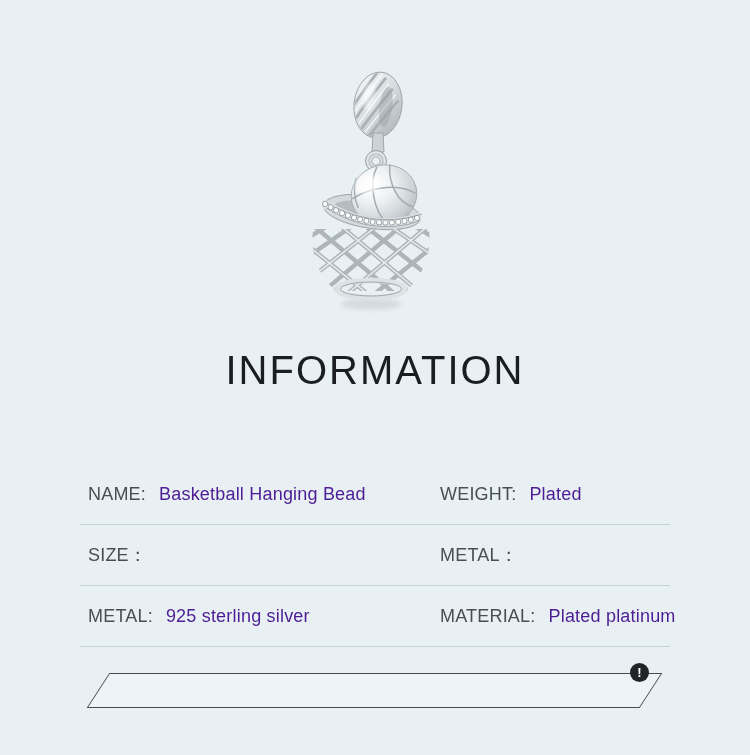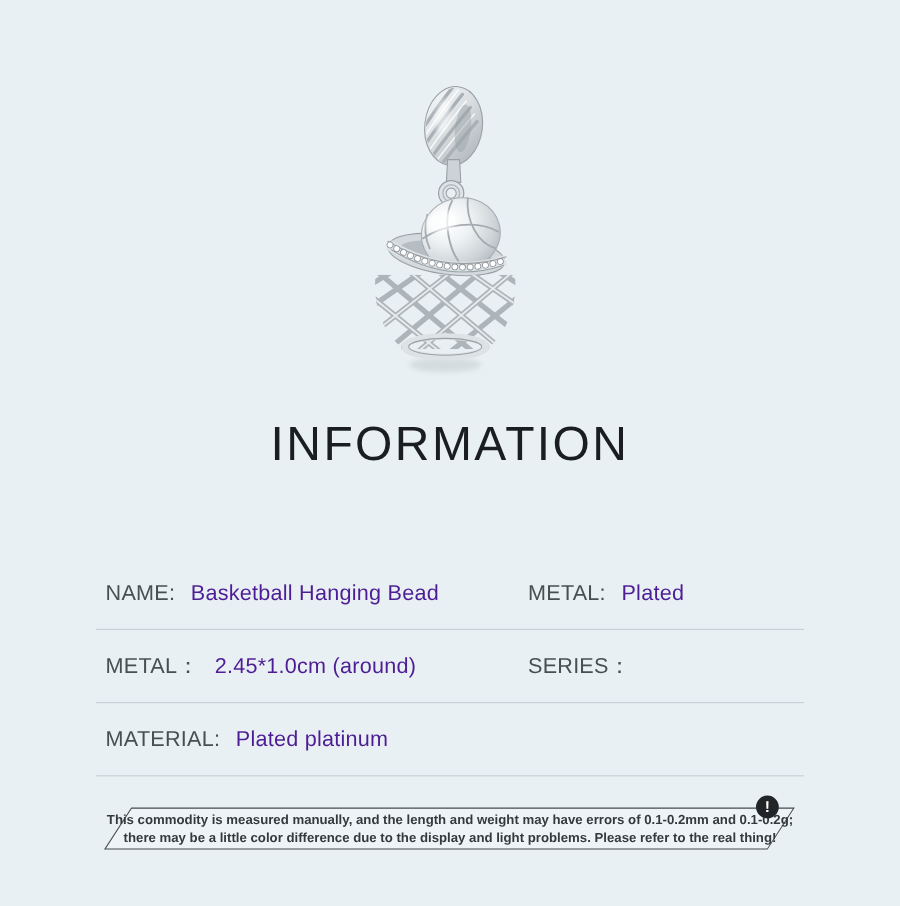"METAL:" span.spec-label { text: METAL -> WEIGHT }
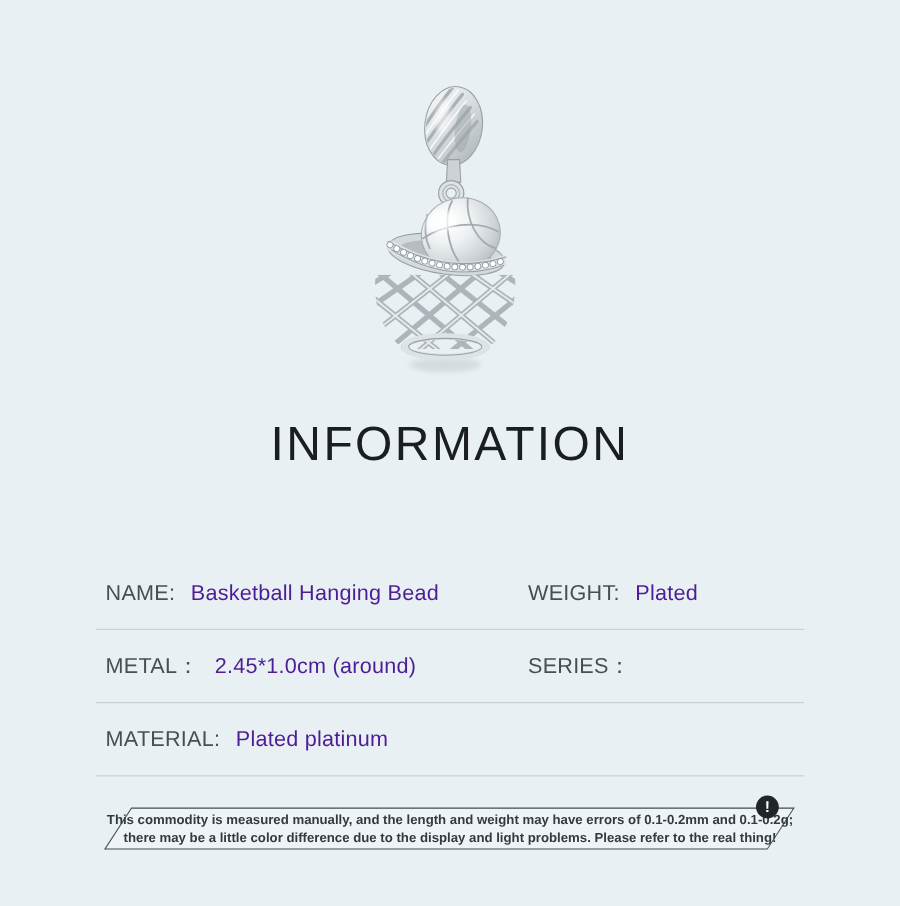"METAL：" span.spec-label { text: METAL -> SIZE }
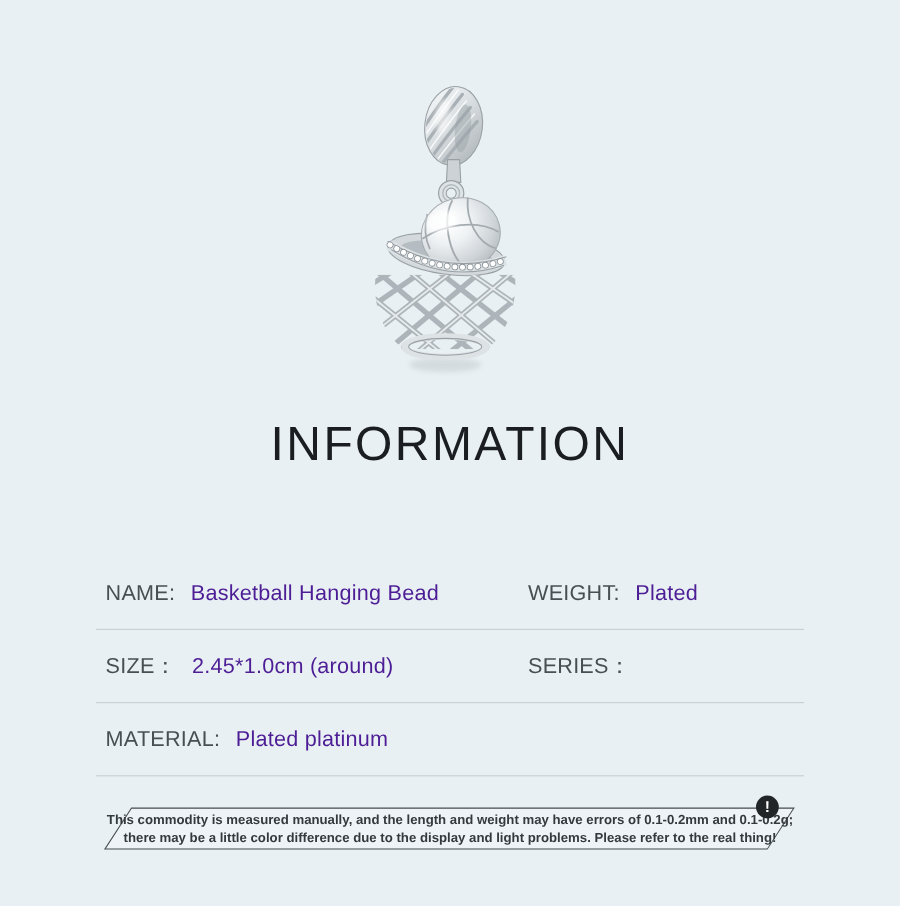"2.45*1.0cm (around)" span.spec-value { html: <span>2.45*1.0cm (around)</span> -> none }
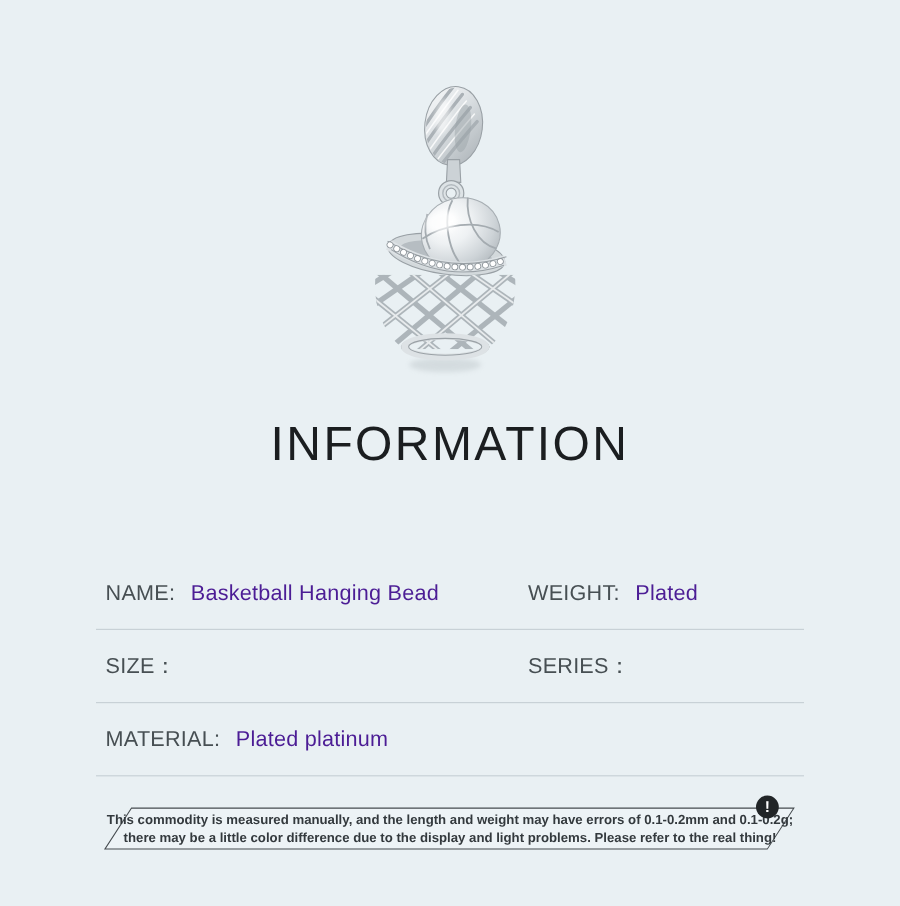"SERIES：" span.spec-label { text: SERIES -> METAL }
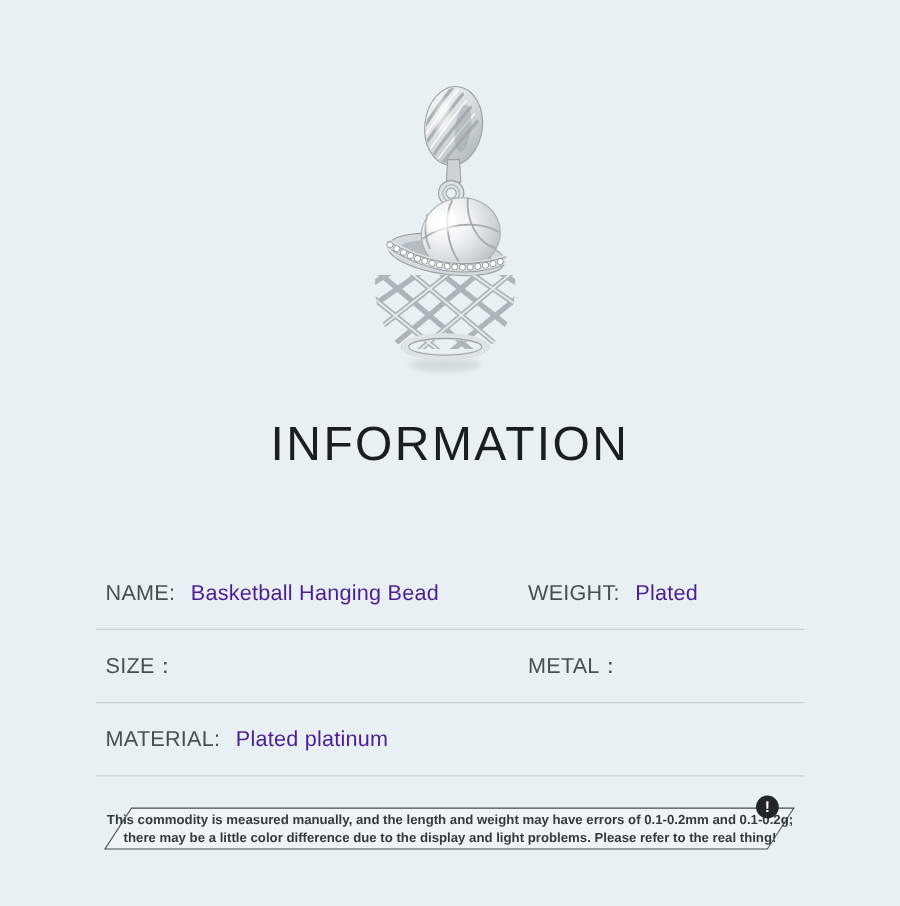"METAL:" div.spec-cell { html: none -> <div> <span>METAL:</span> <span>925 sterling silver</span> </div> }
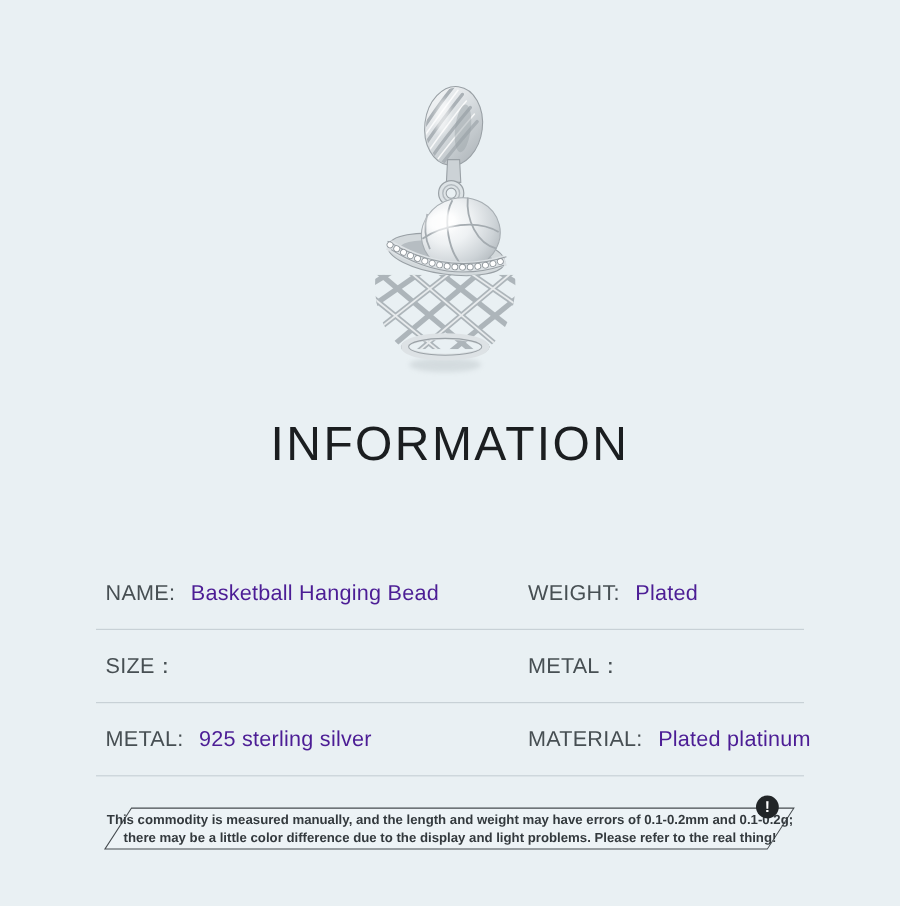"This commodity is measured manually," div.banner-text { html: <div> <div>This commodity is measured manually, and the length and weight may have errors of 0.1-0.2mm and 0.1-0.2g;</div> <div>there may be a little color difference due to the display and light problems. Please refer to the real thing!</div> </div> -> none }
